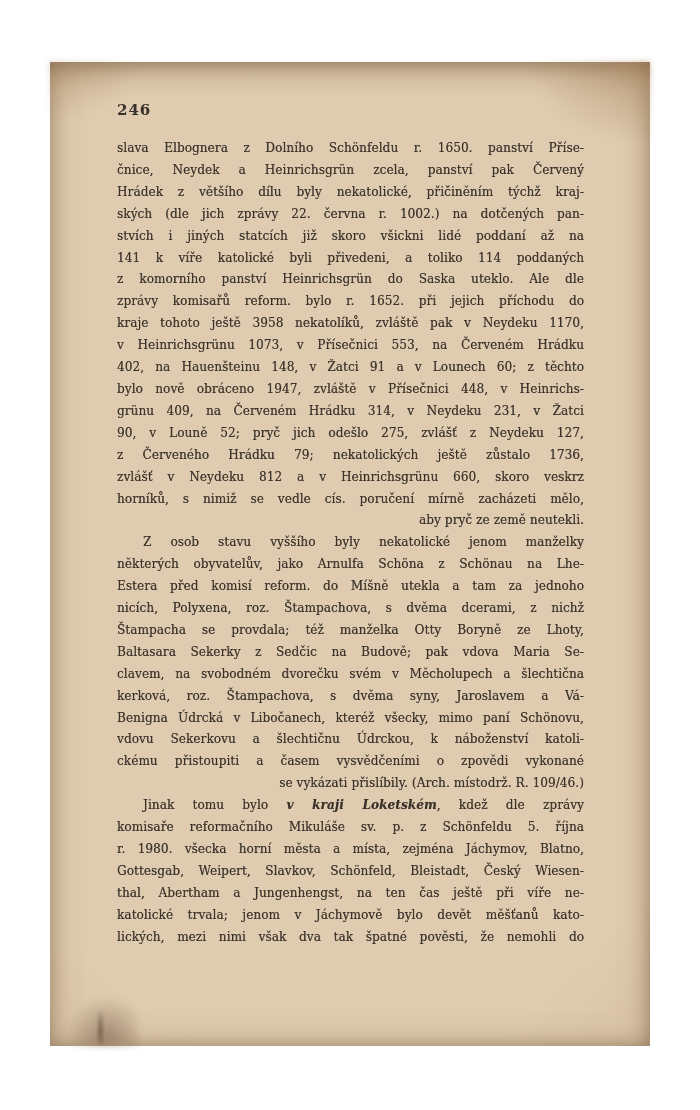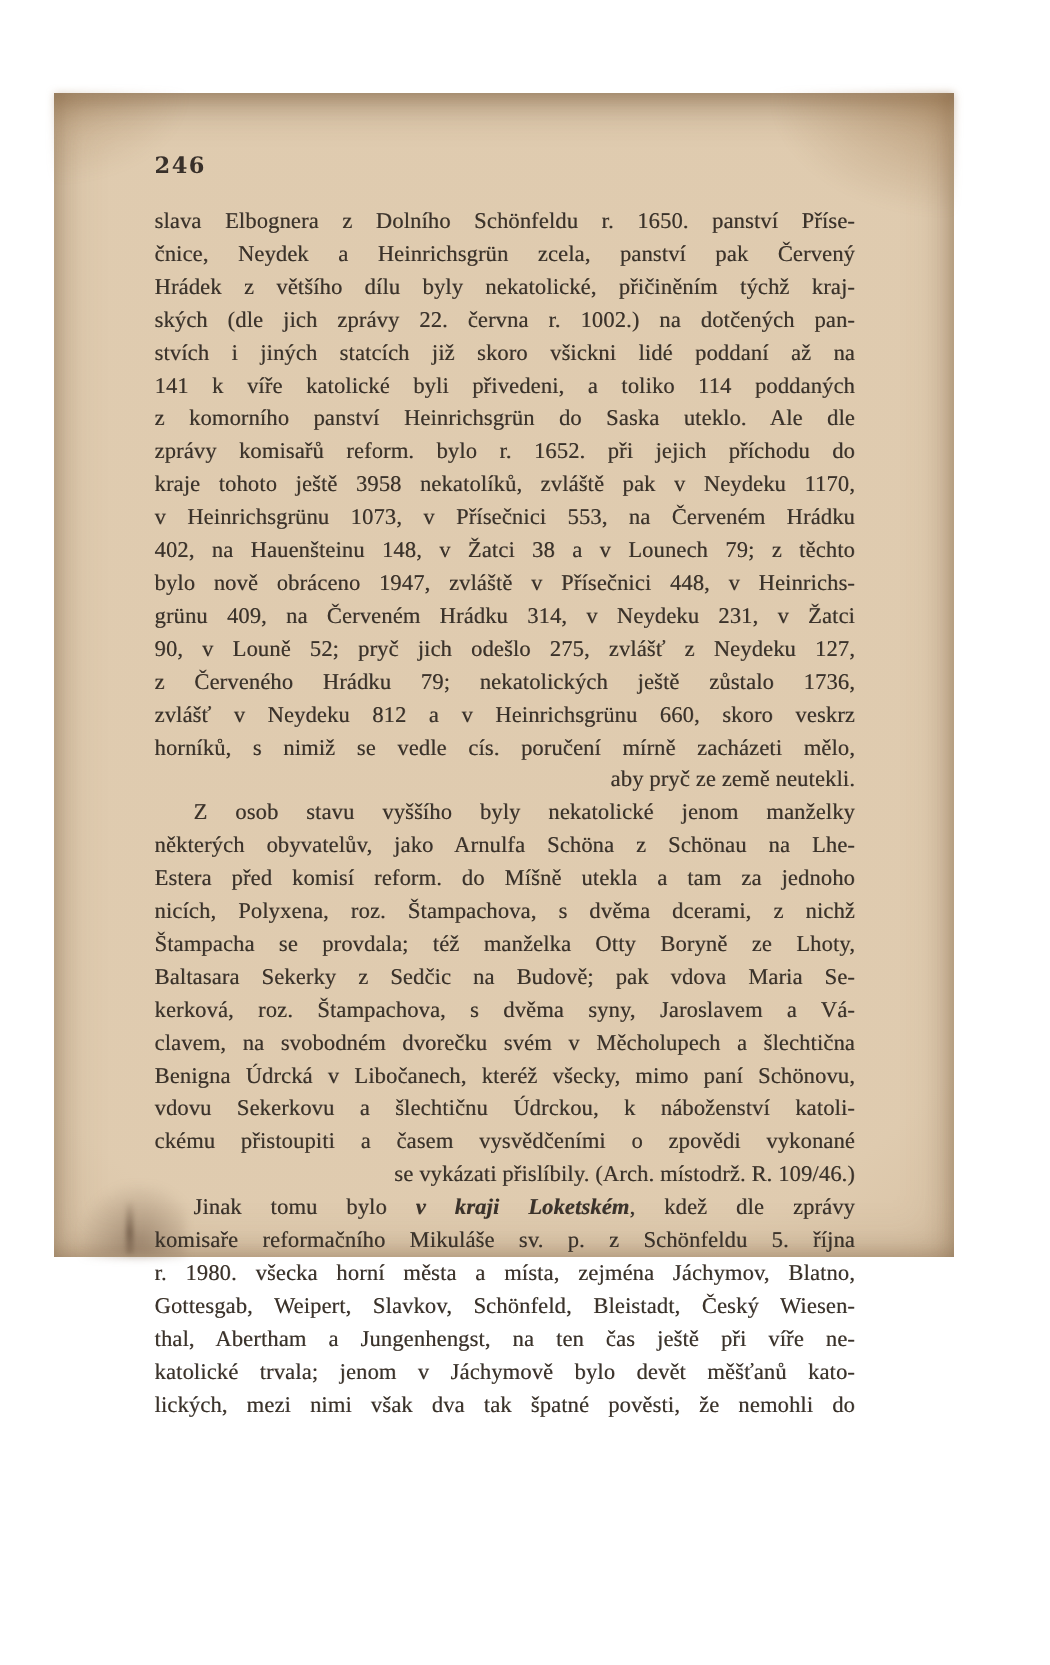"246" .scan-page { height: 776px -> 984px; left: 36px -> 50px }
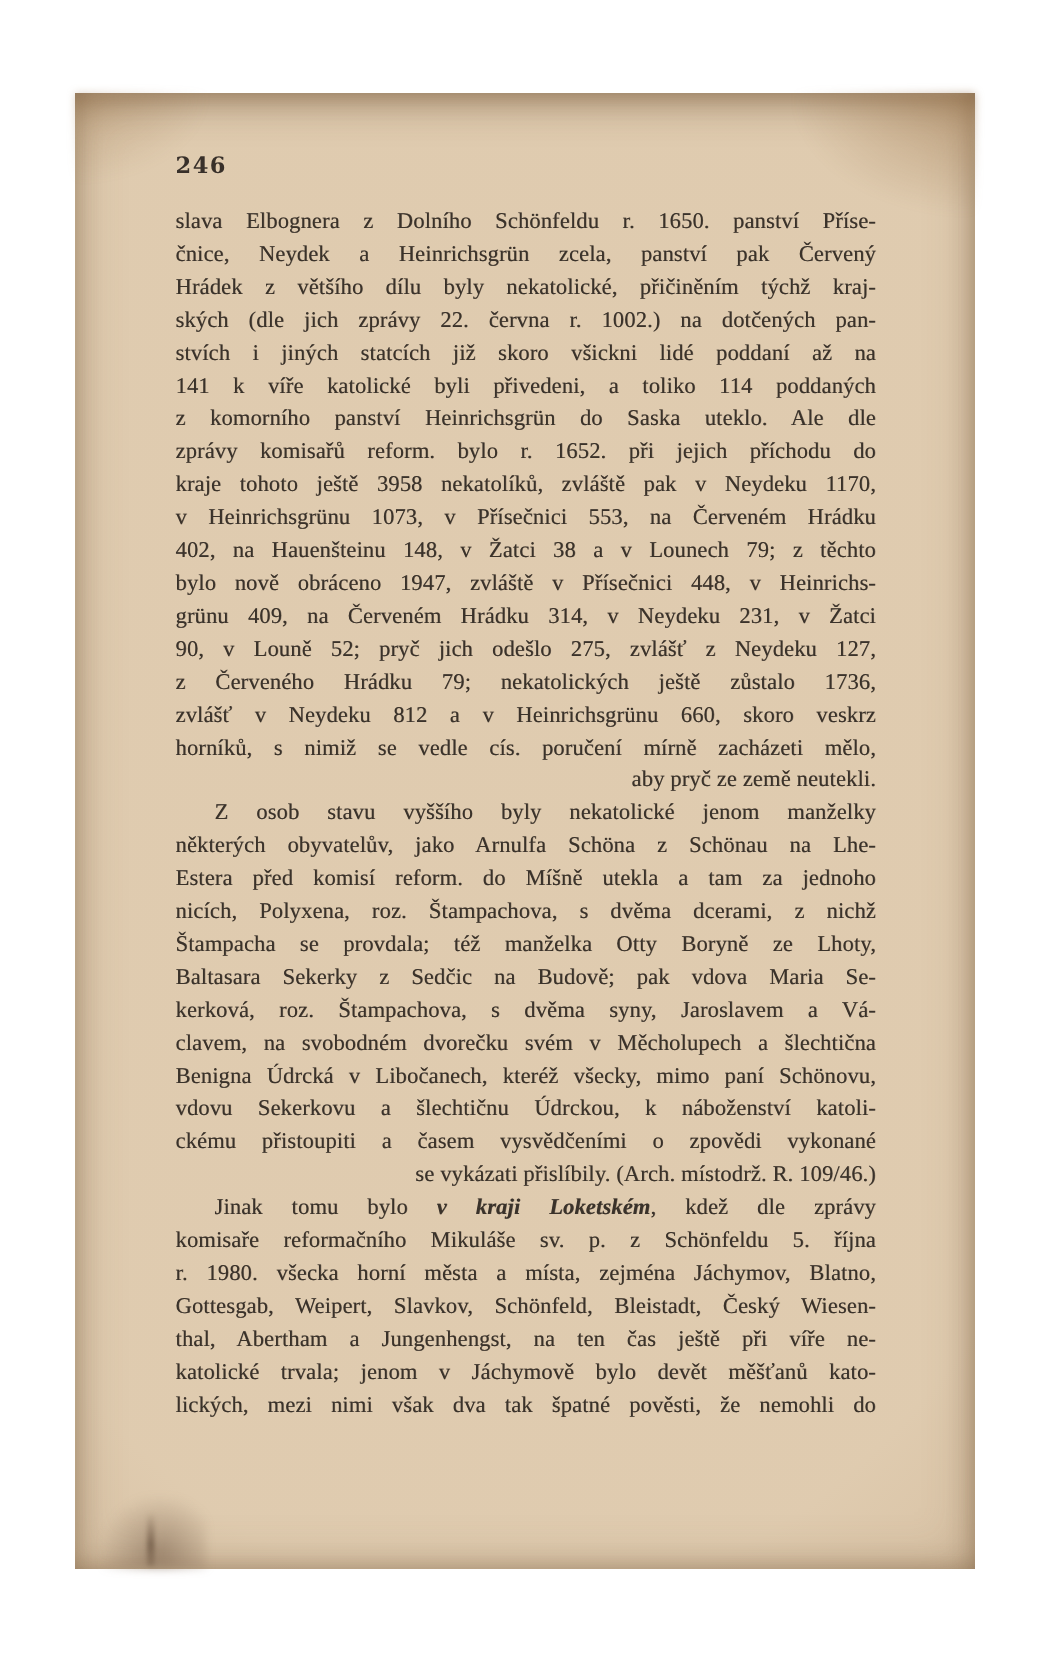"slava Elbognera z Dolního Schönfeldu" .text-block { font-family: Liberation Serif, serif -> none; font-size: 15px -> 12px }
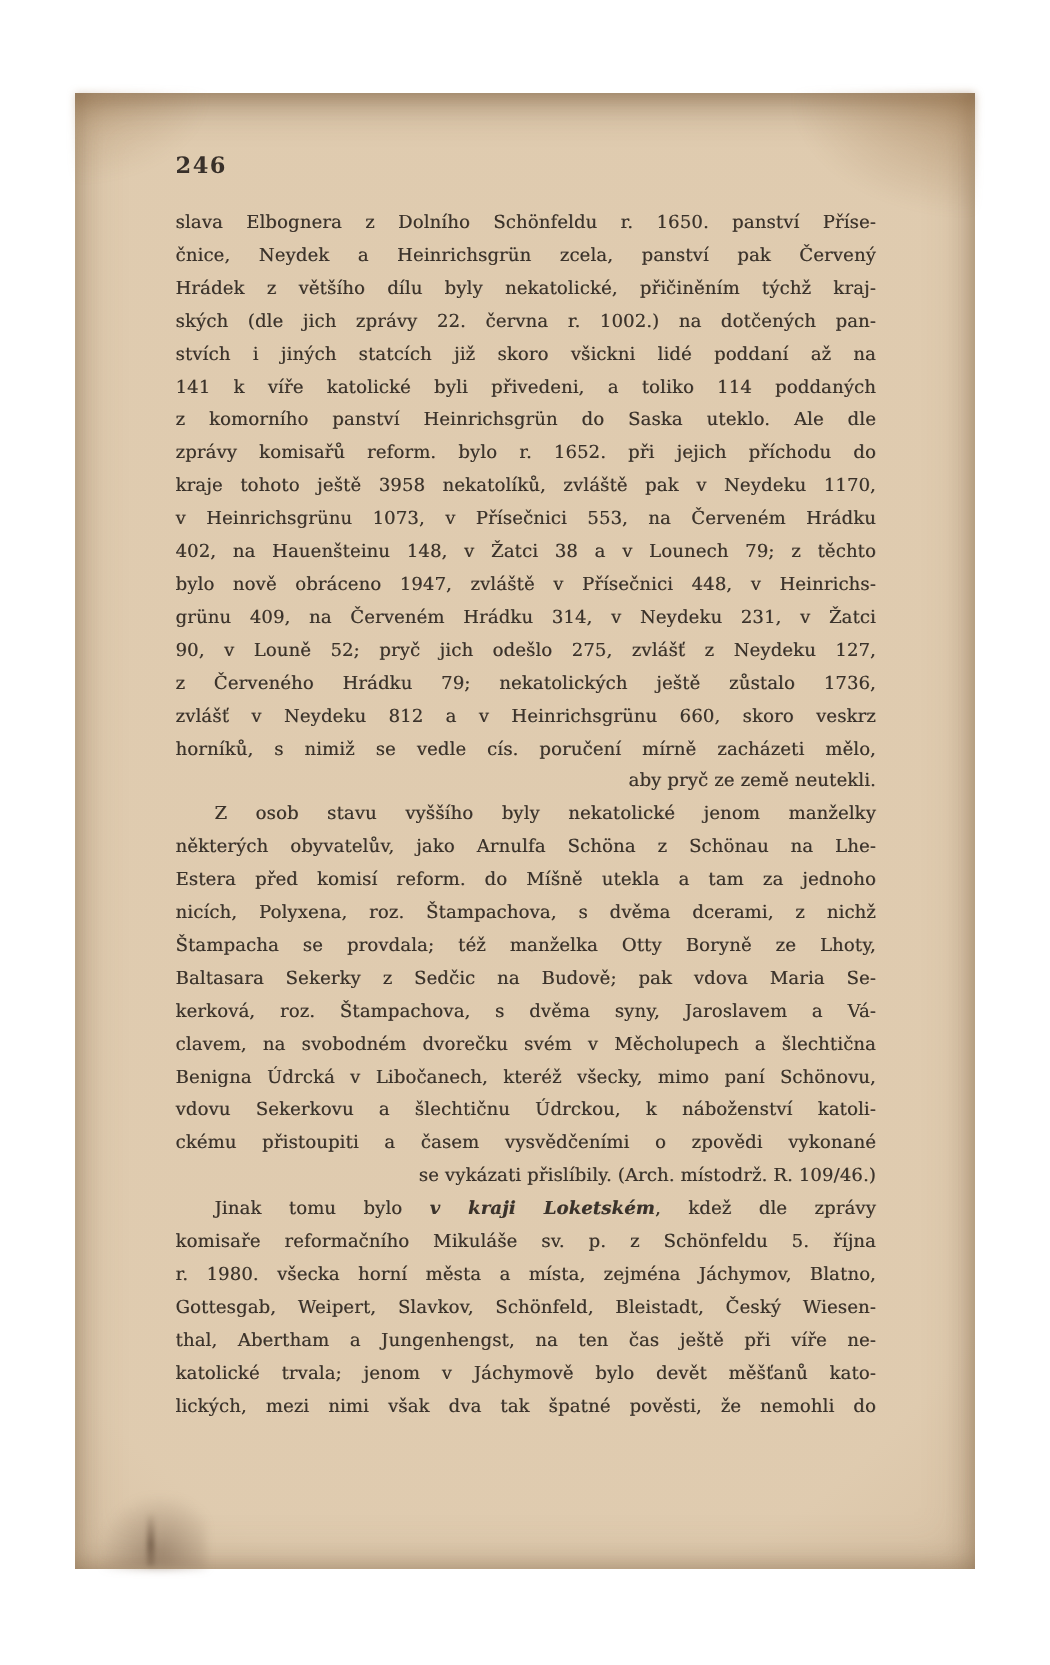"402, na Hauenšteinu 148, v" span { text: 38 a v Lounech 79 -> 91 a v Lounech 60 }
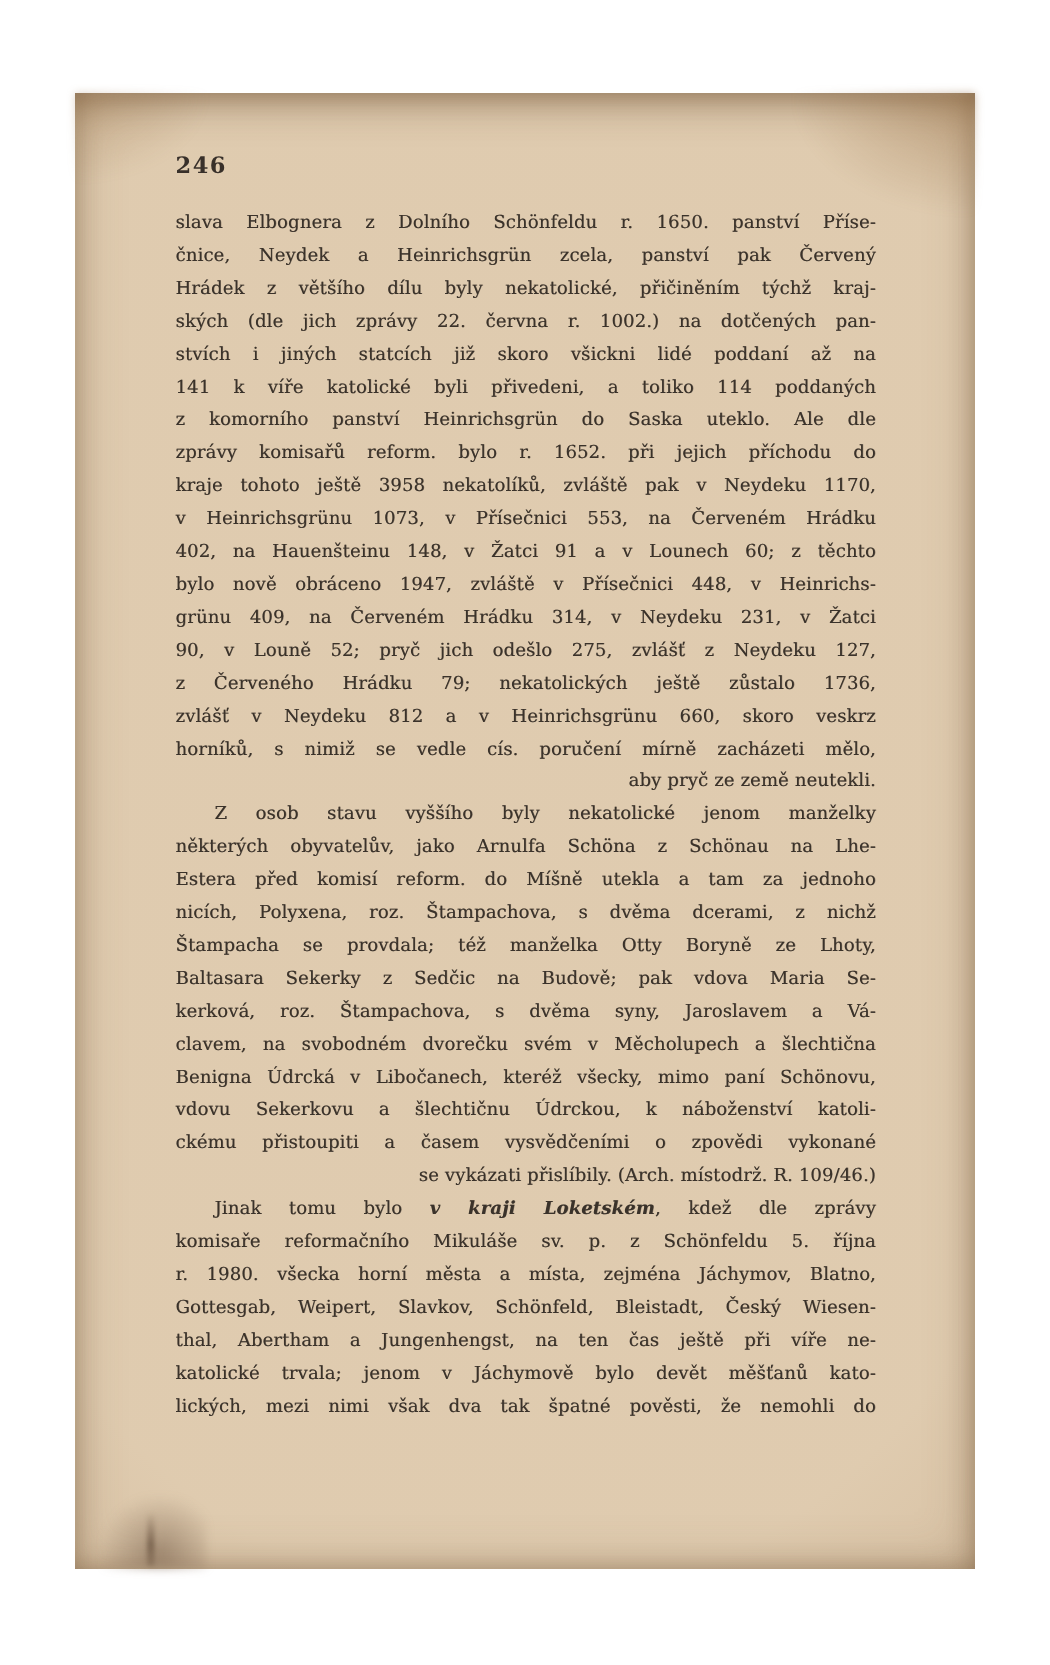"kerková, roz. Štampachova, s dvěma" div.line { order: before "clavem, na svobodném dvorečku svém" -> after "clavem, na svobodném dvorečku svém" }
